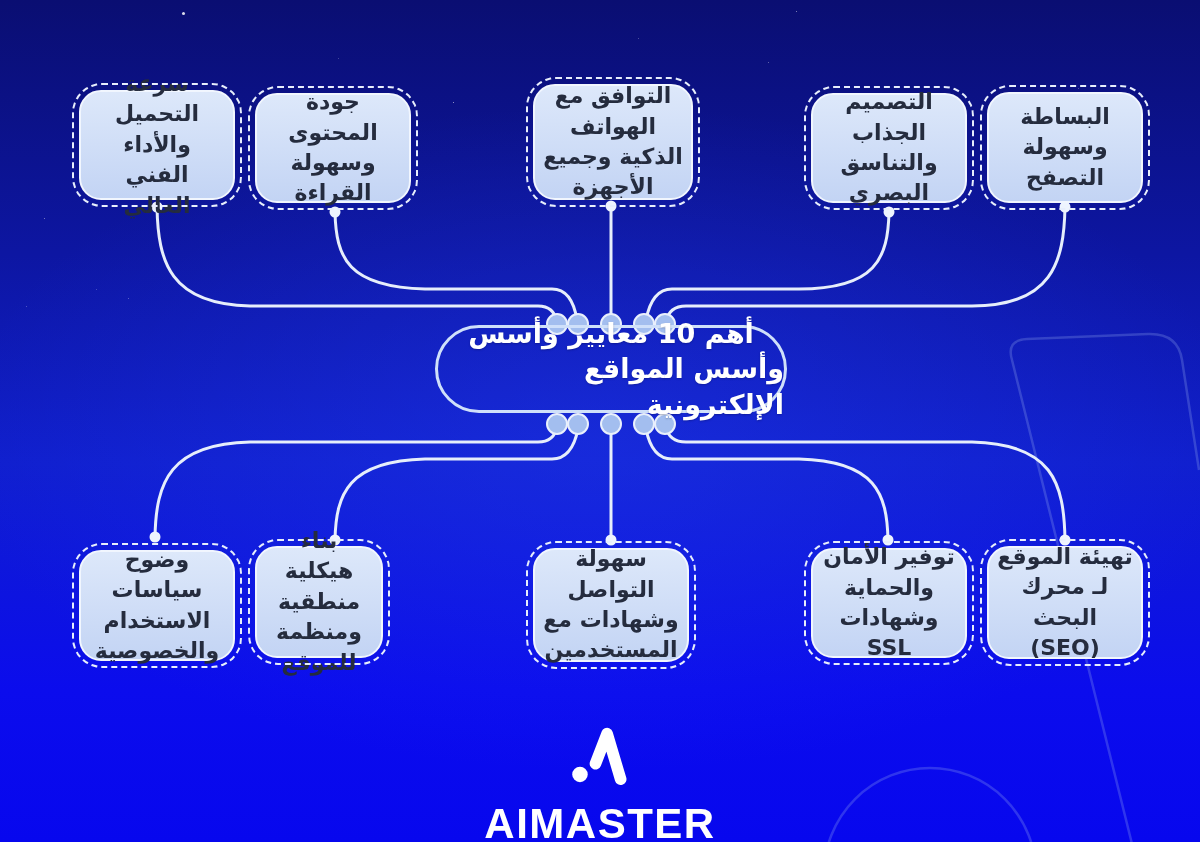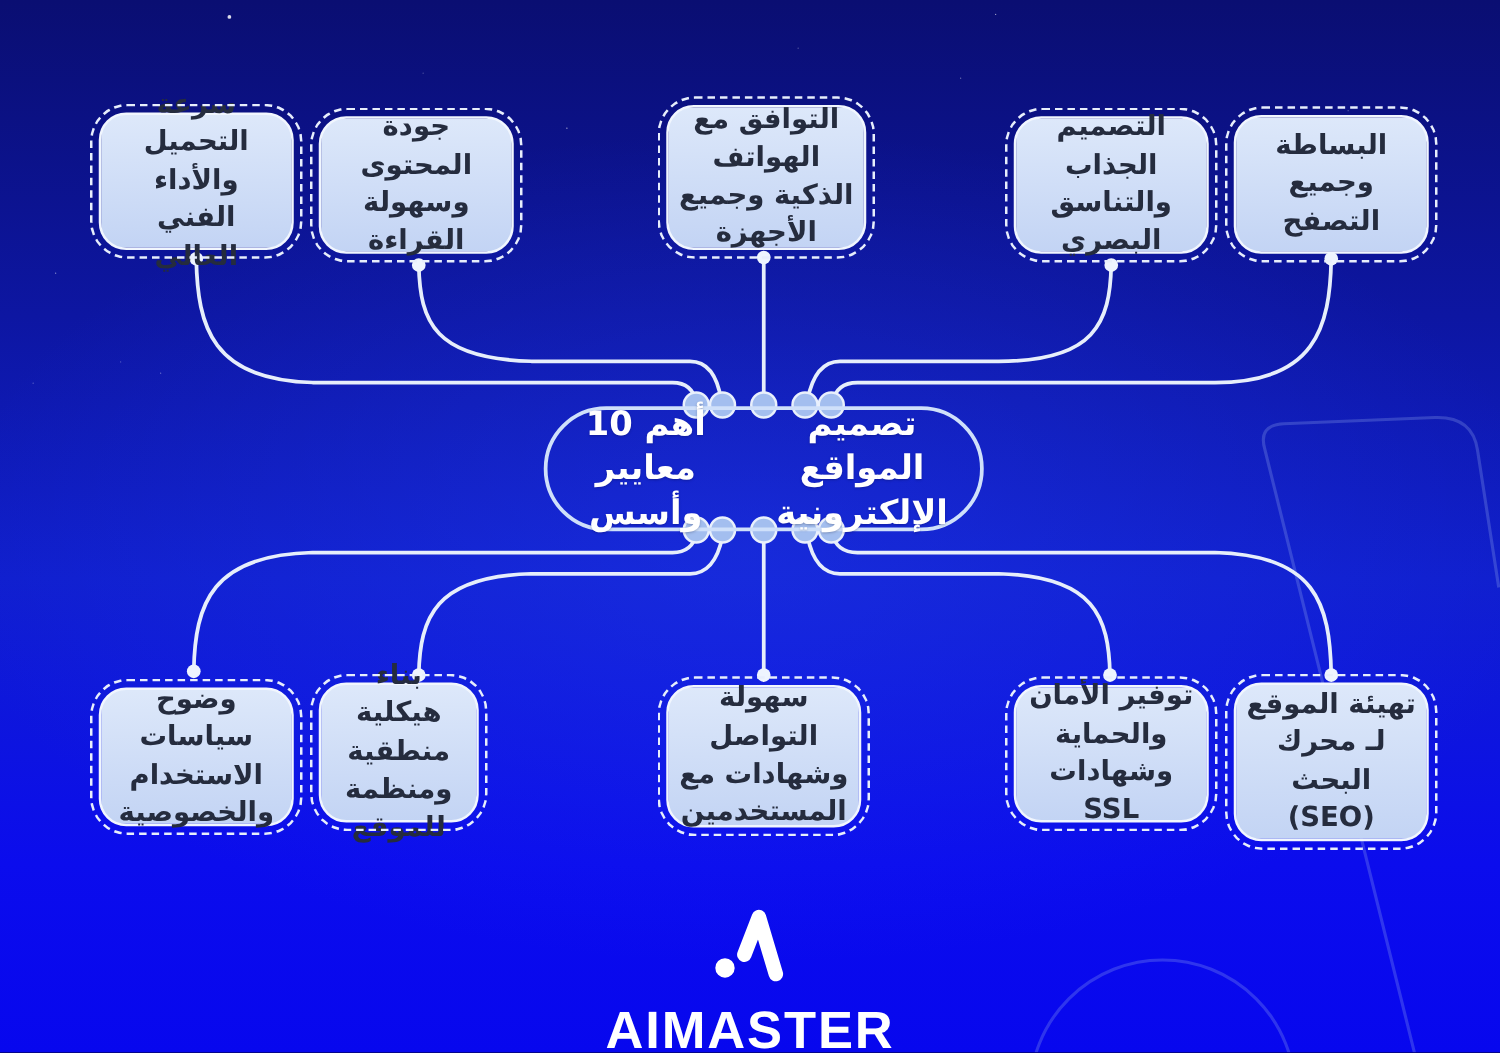"البساطة وجميع التصفح" span.ttext { text: وجميع -> وسهولة }
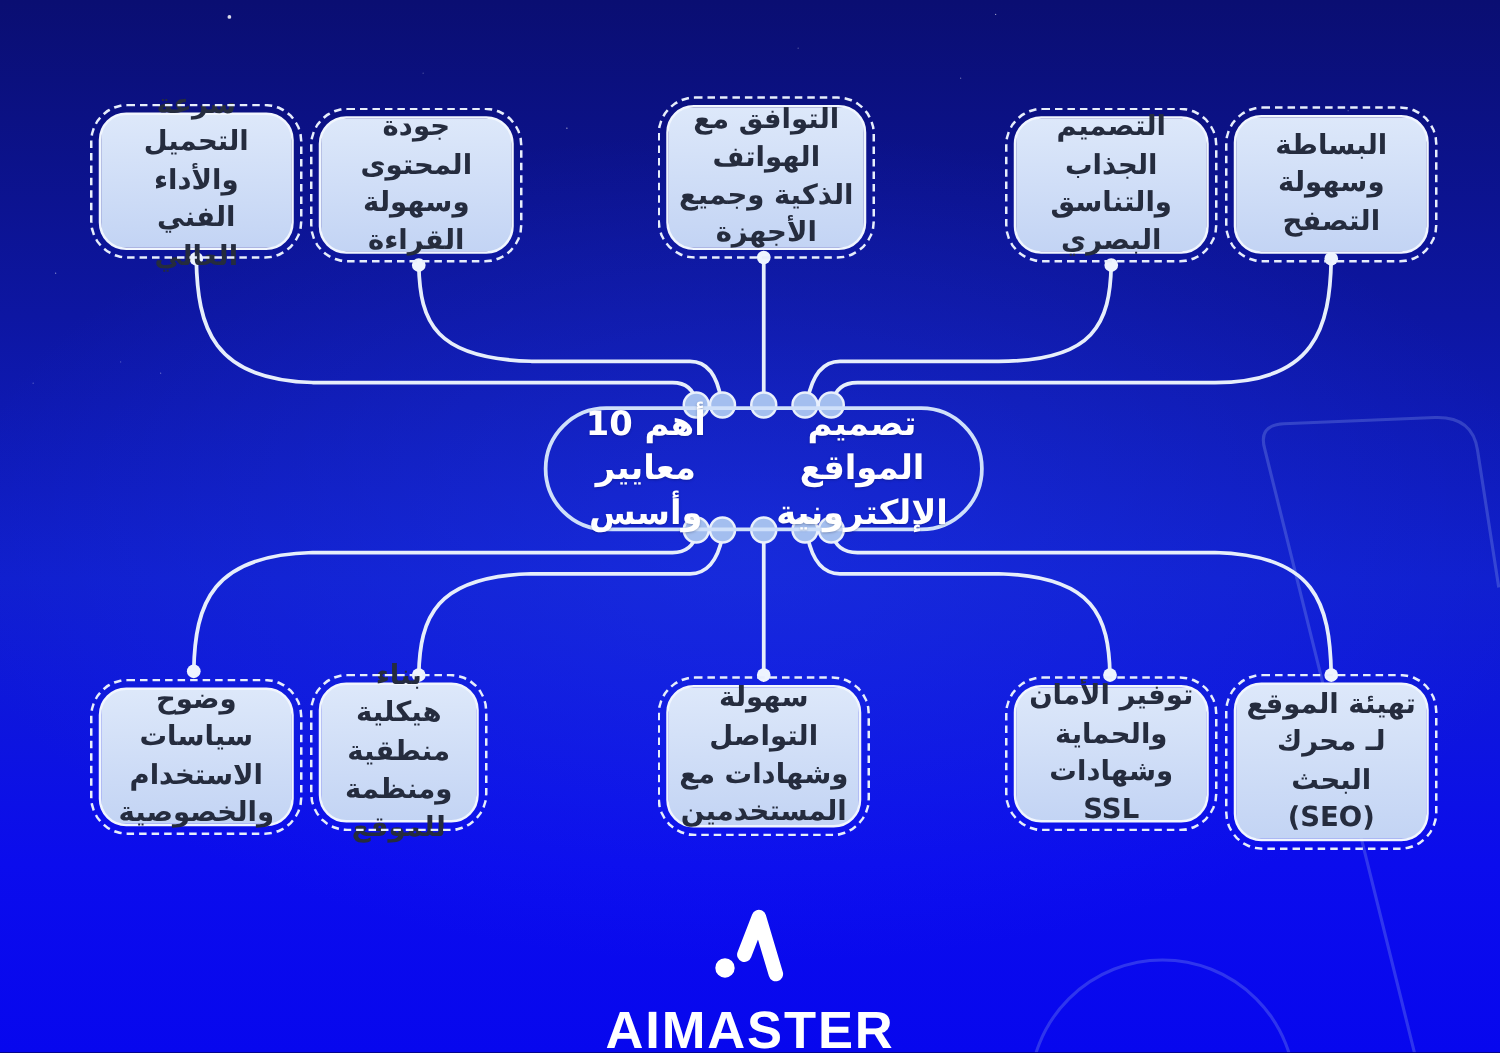"أهم 10 معايير وأسس" .pill { flex-direction: row -> column; height: 100px -> 88px; text-align: center -> none }
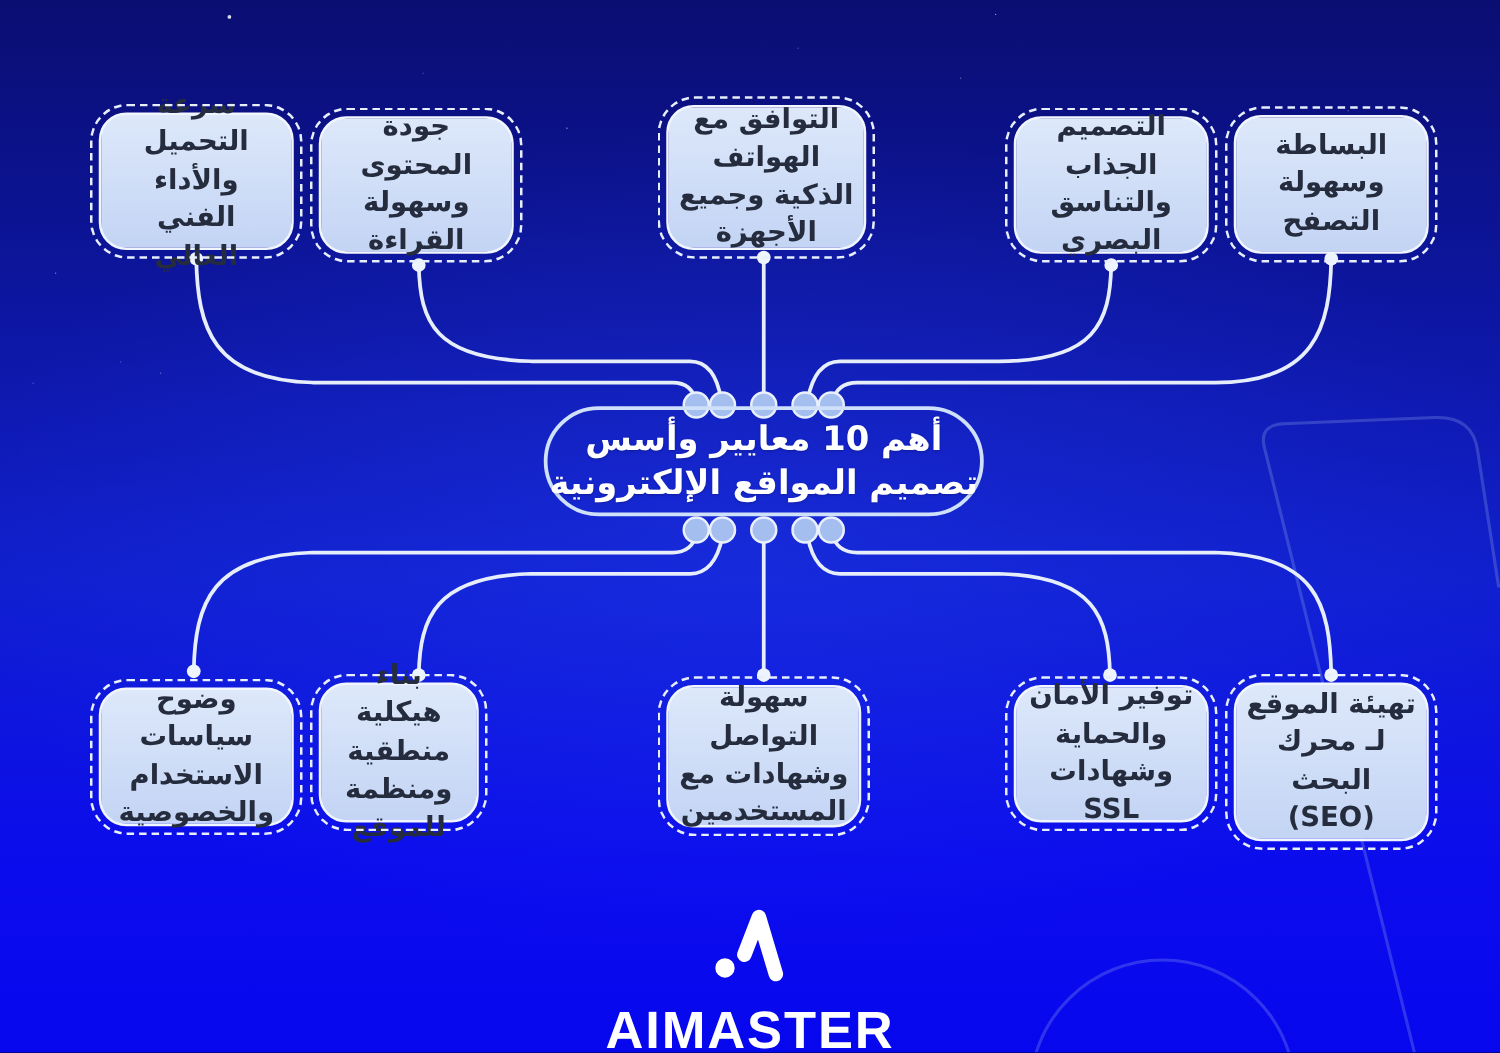"تصميم المواقع الإلكترونية" div.l2 { text: تصميم -> وأسس }
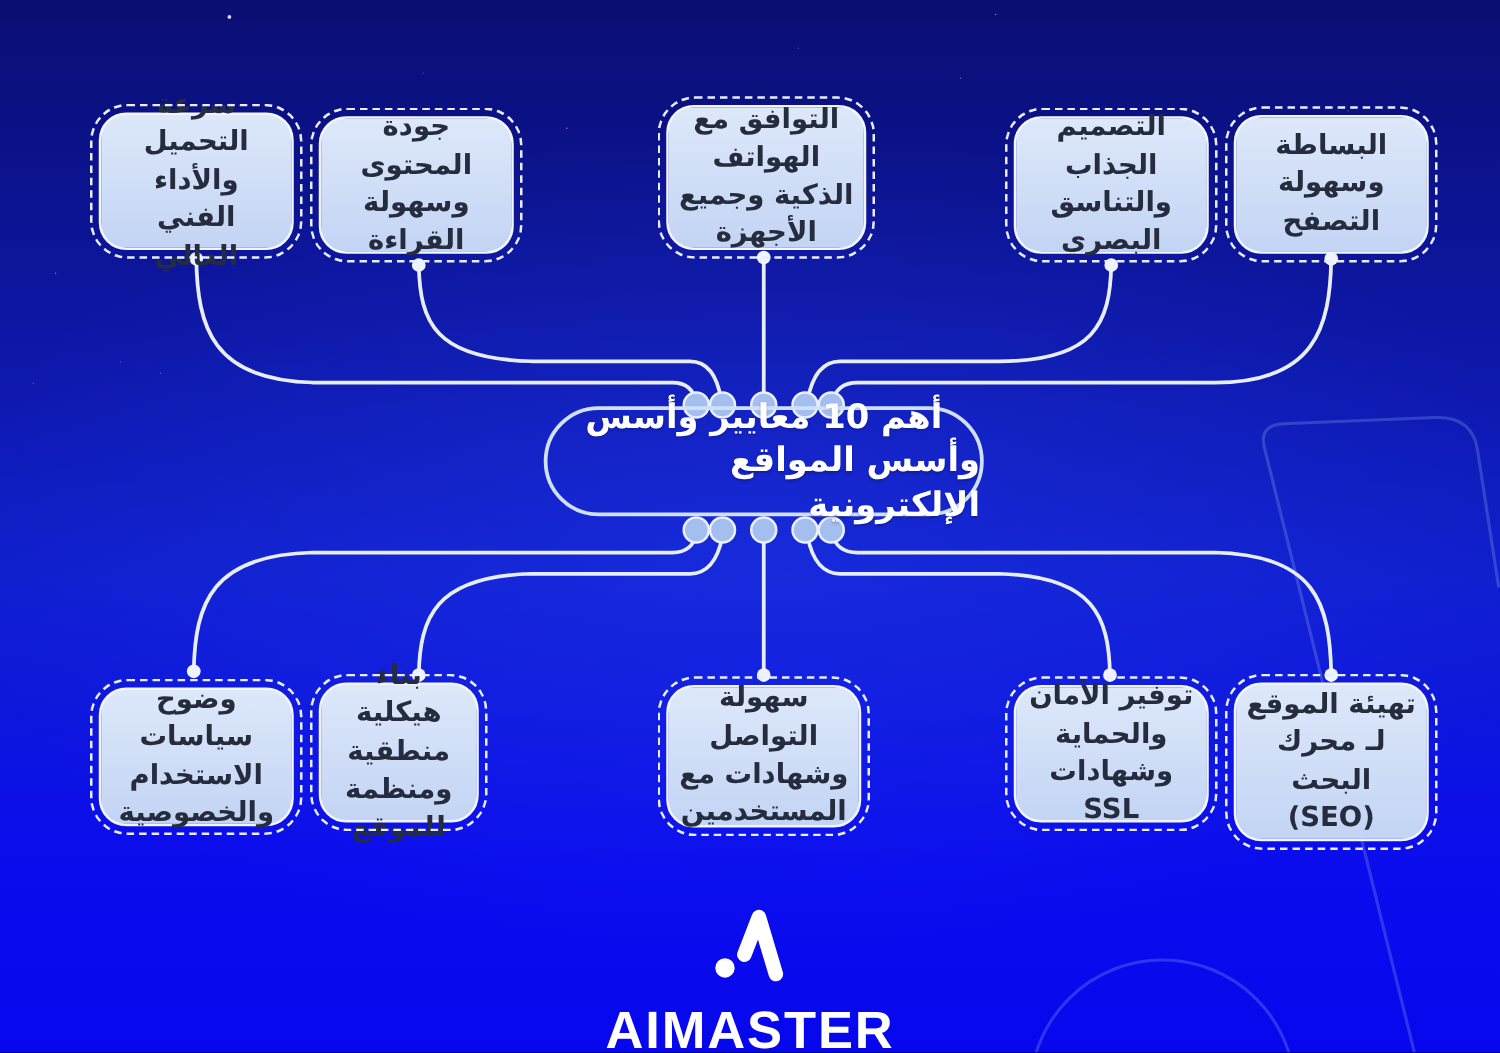"تهيئة الموقع لـ محرك البحث" div.tbox { height: 127px -> 113px }
